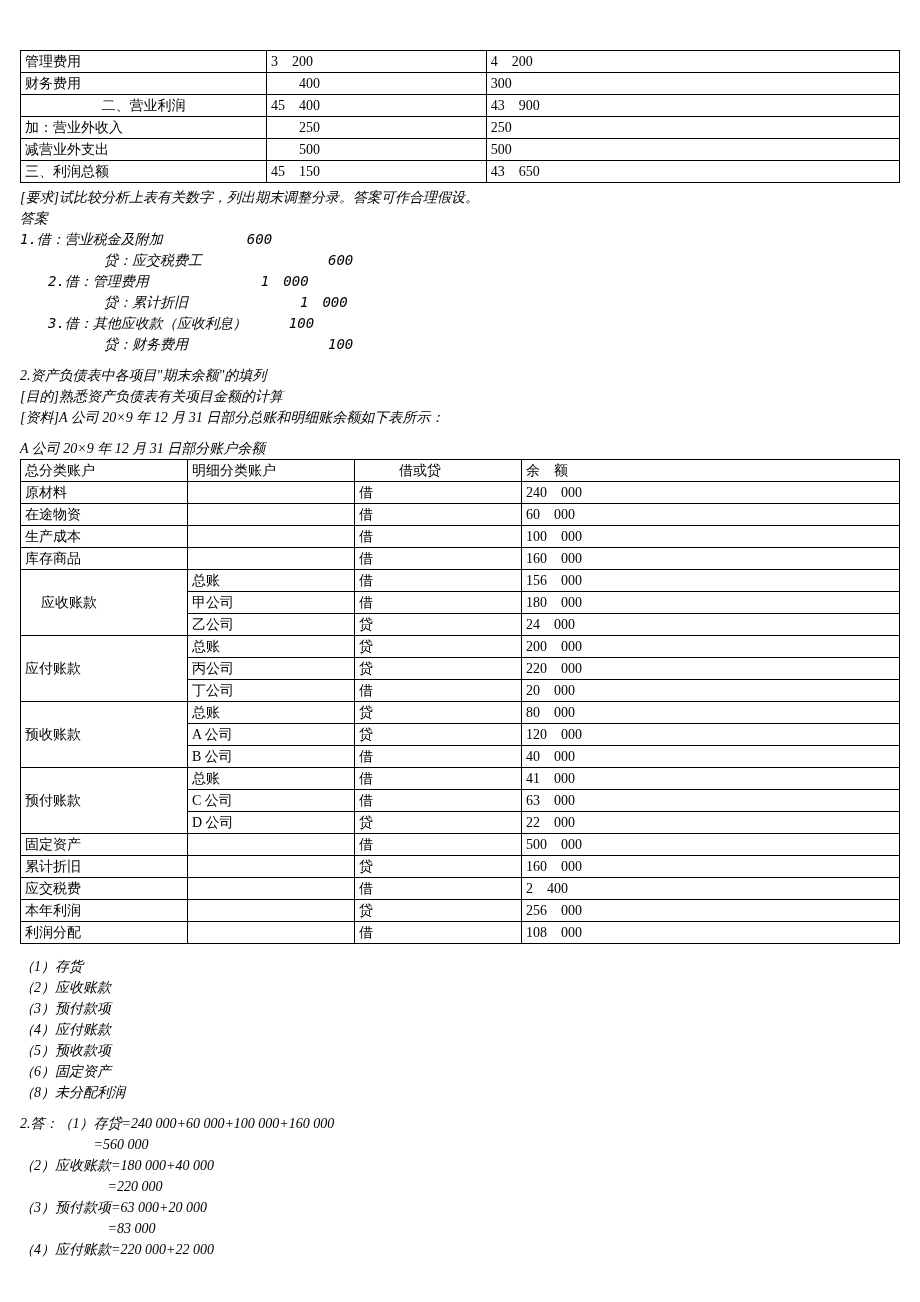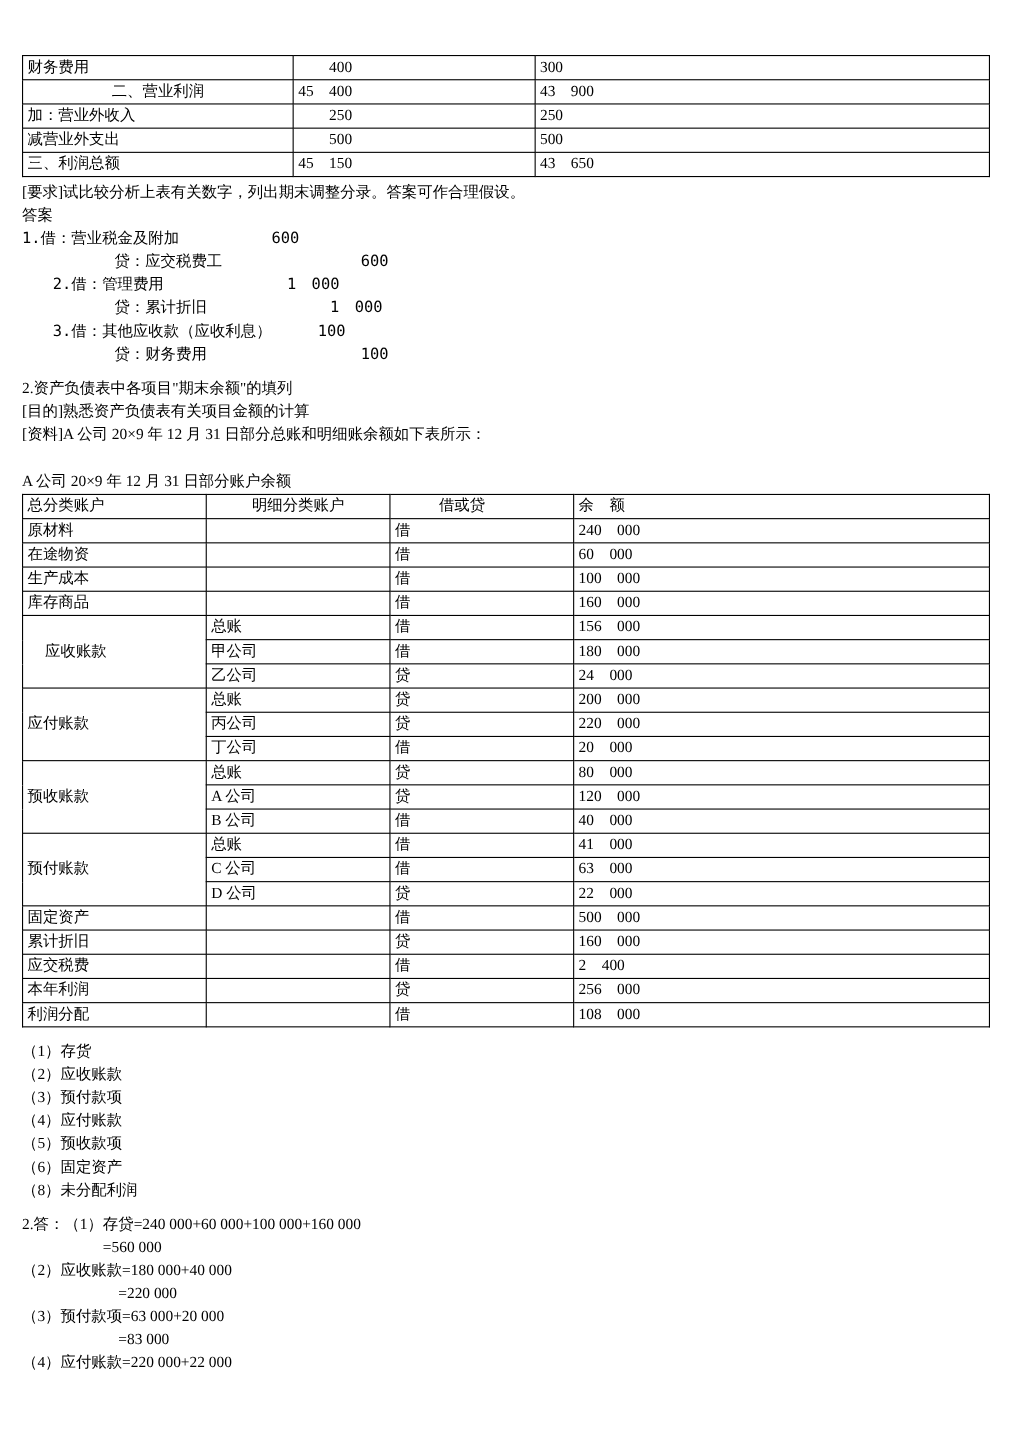"管理费用" tr { html: none -> <tr> <td>管理费用</td> <td>3 200</td> <td>4 200</td> </tr> }
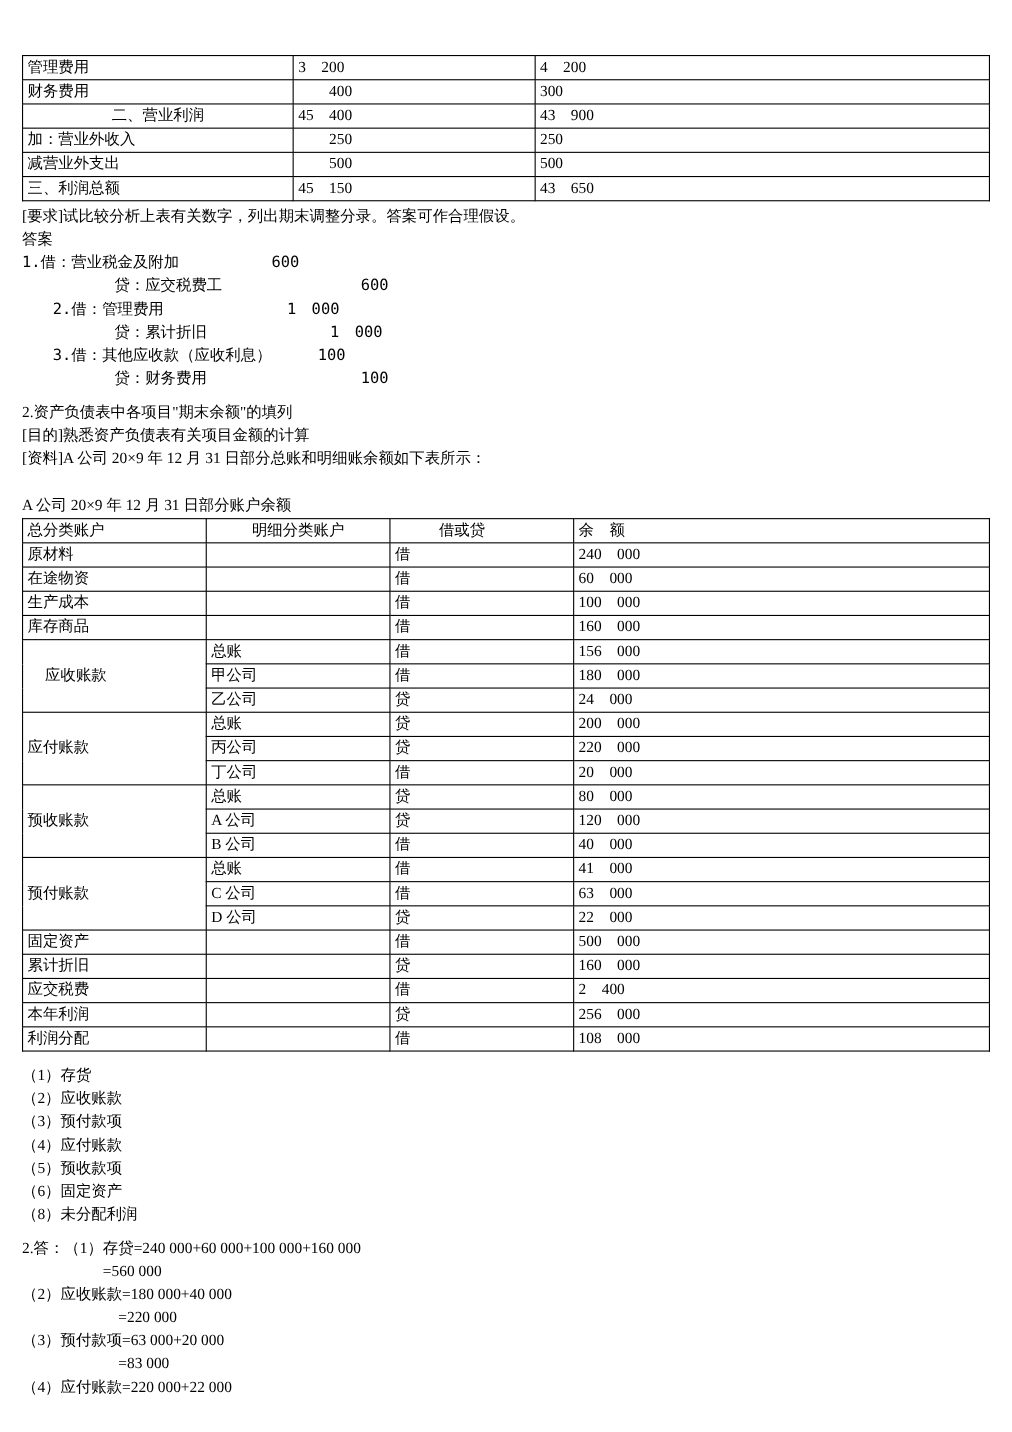"[要求]试比较分析上表有关数字，列出期末调整分录。答案可作合理假设。" .section { font-style: none -> italic }
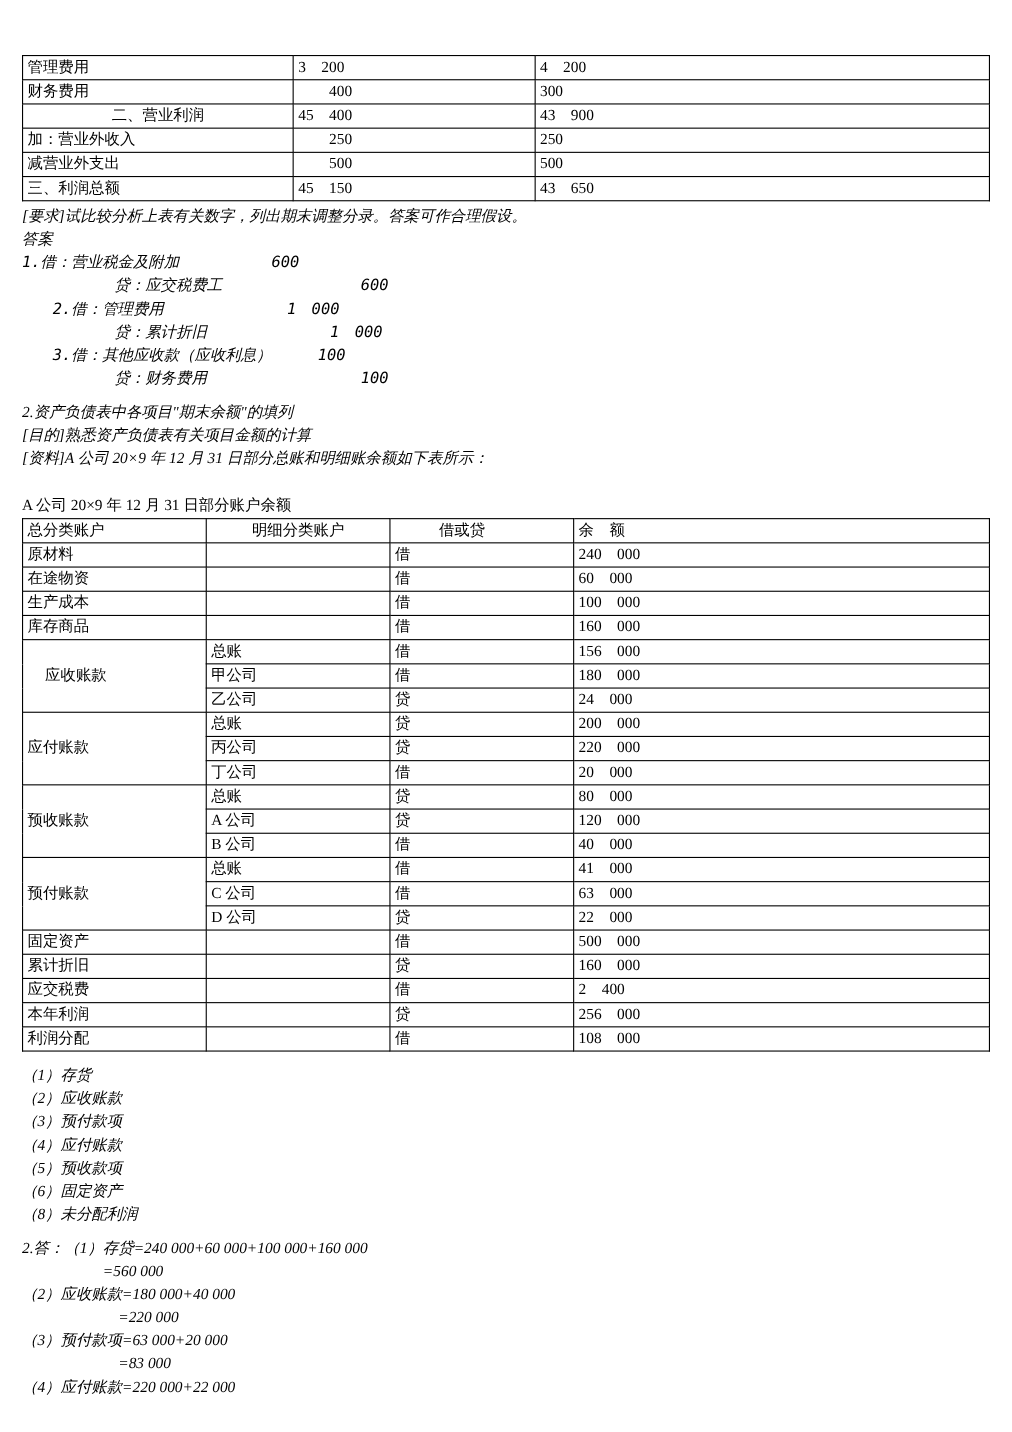"A 公司 20×9 年 12" p { font-style: none -> italic; margin-top: 22px -> 10px }
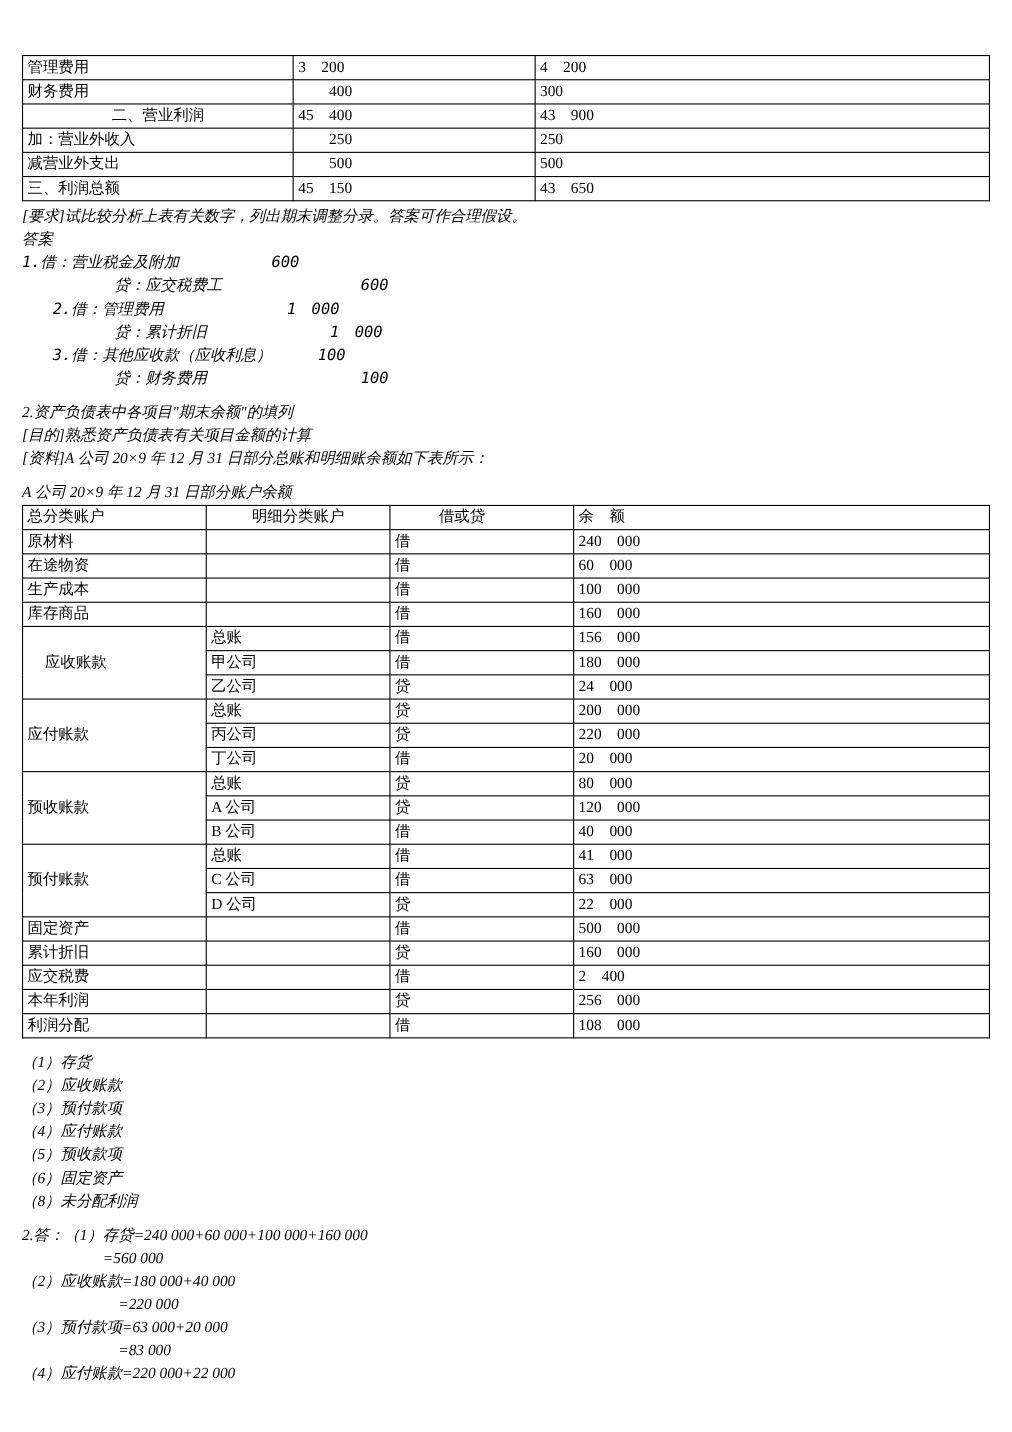"明细分类账户" td { text-align: center -> none }
